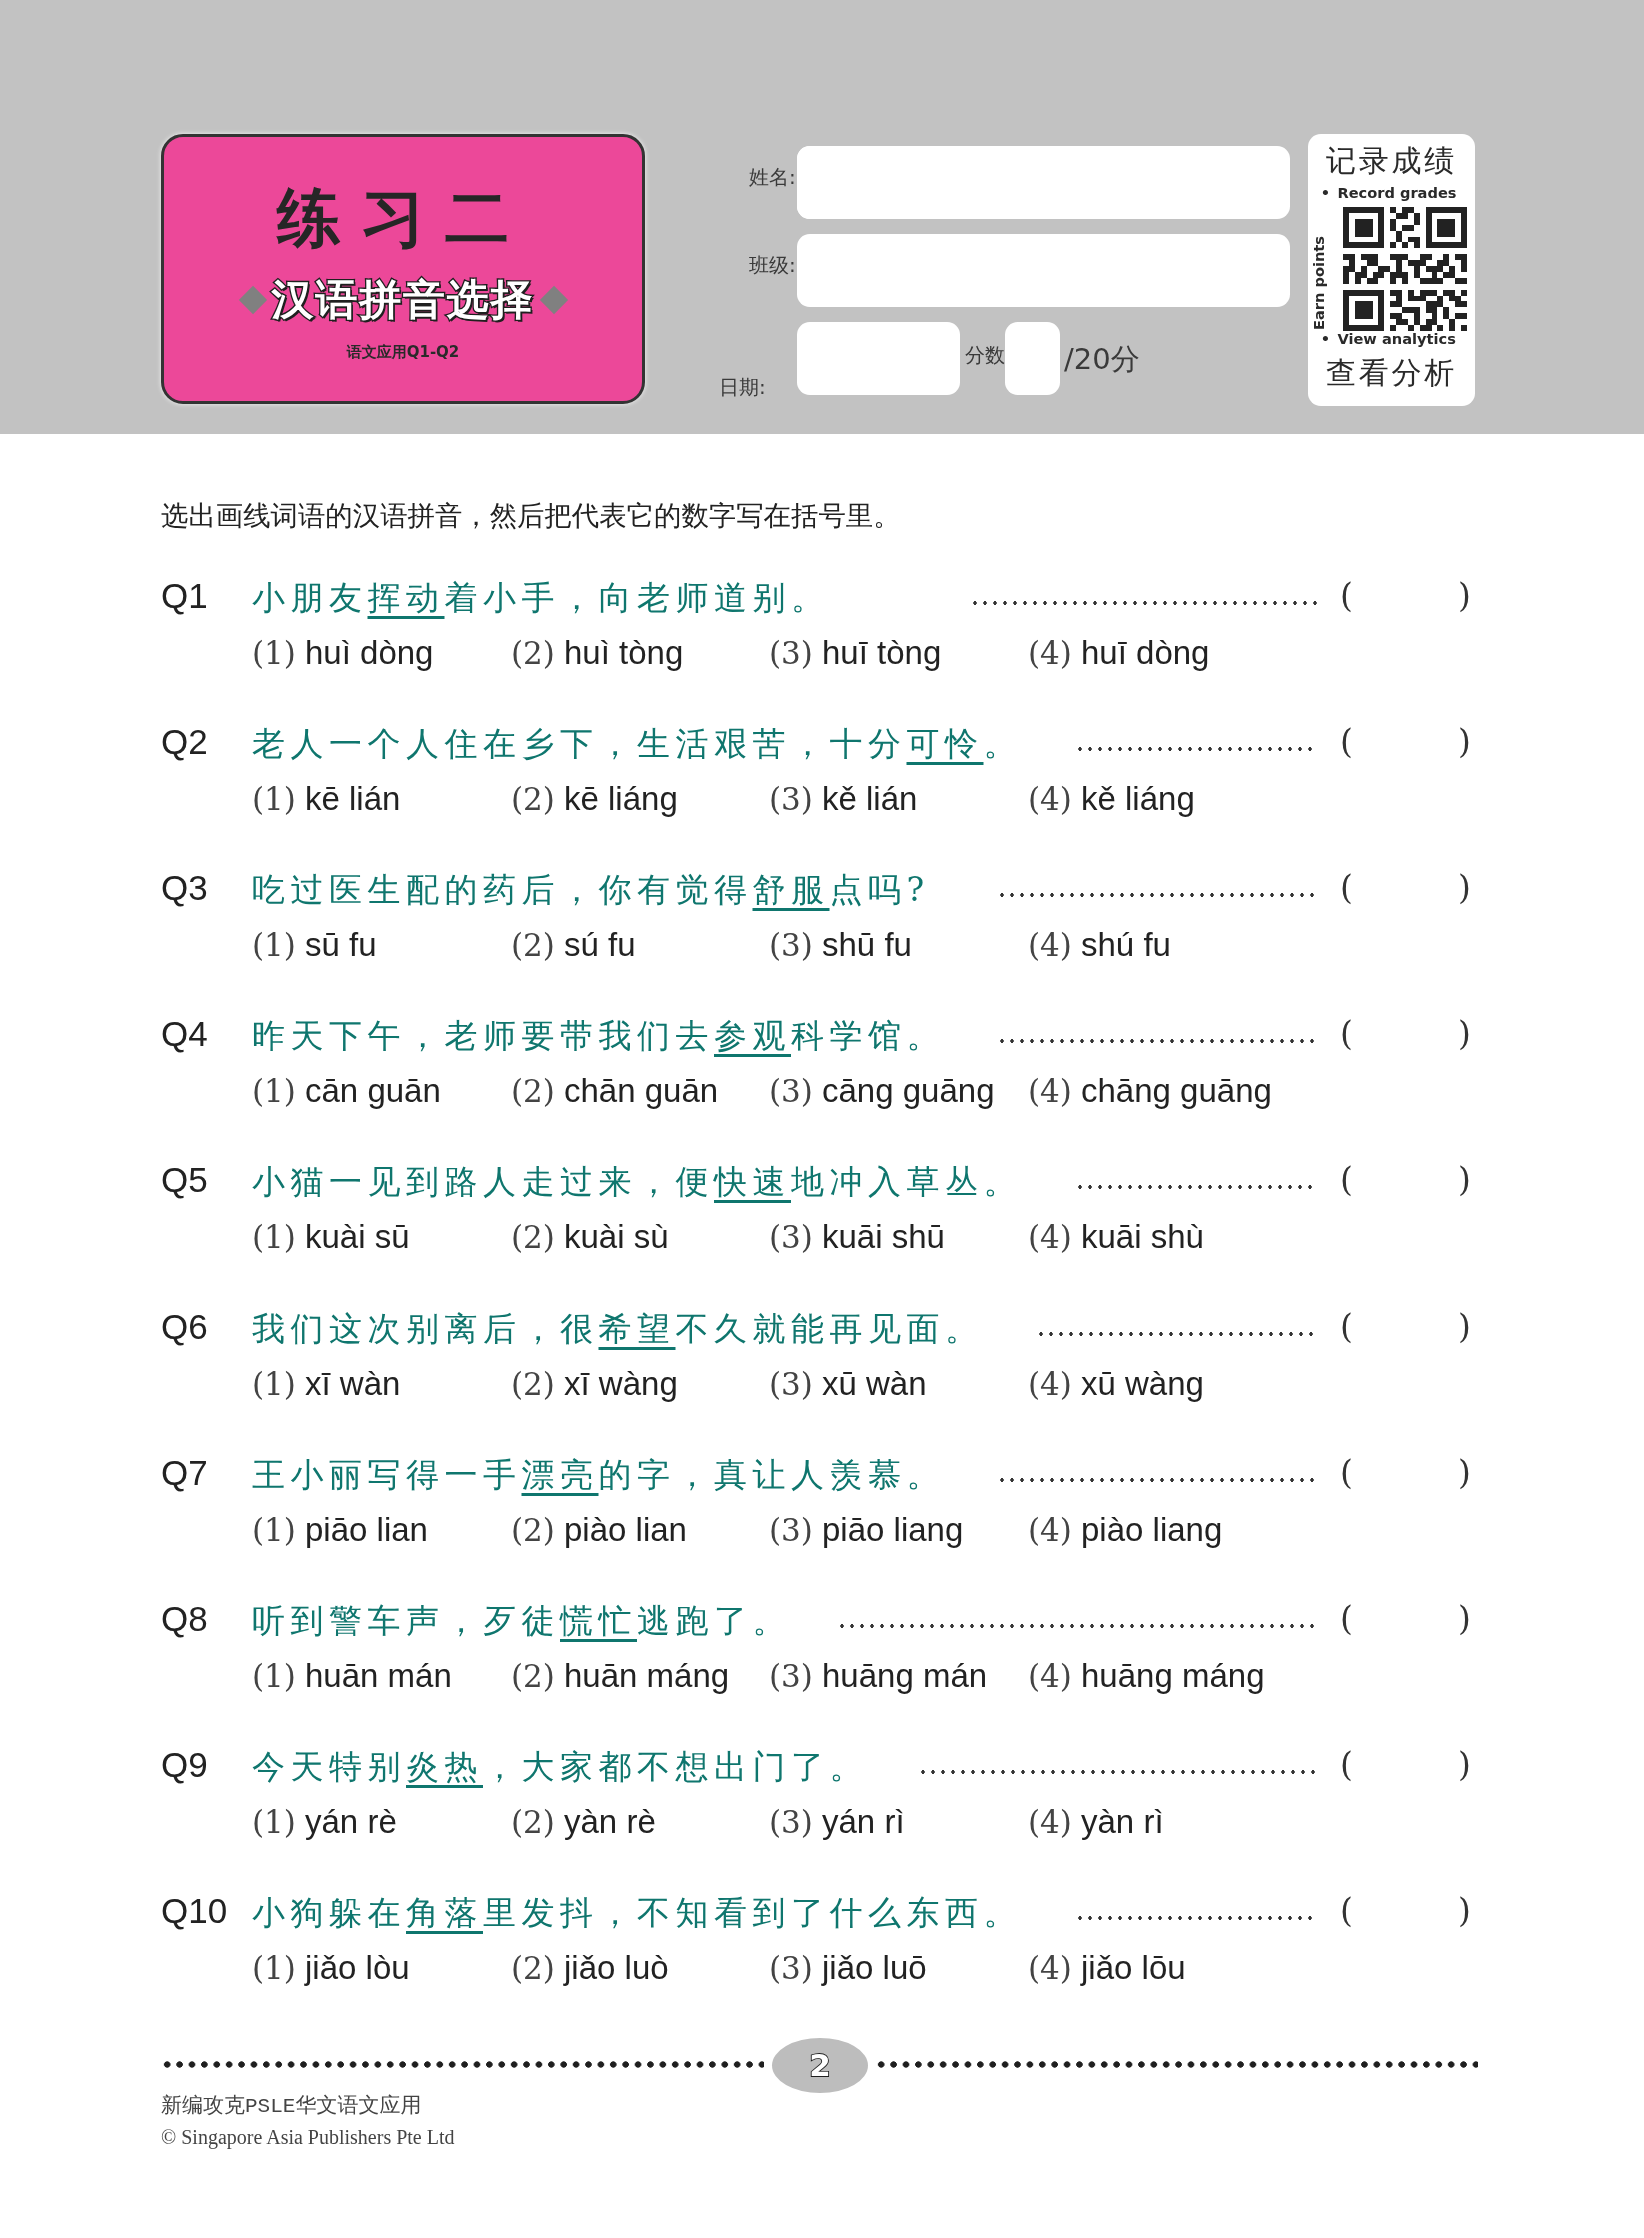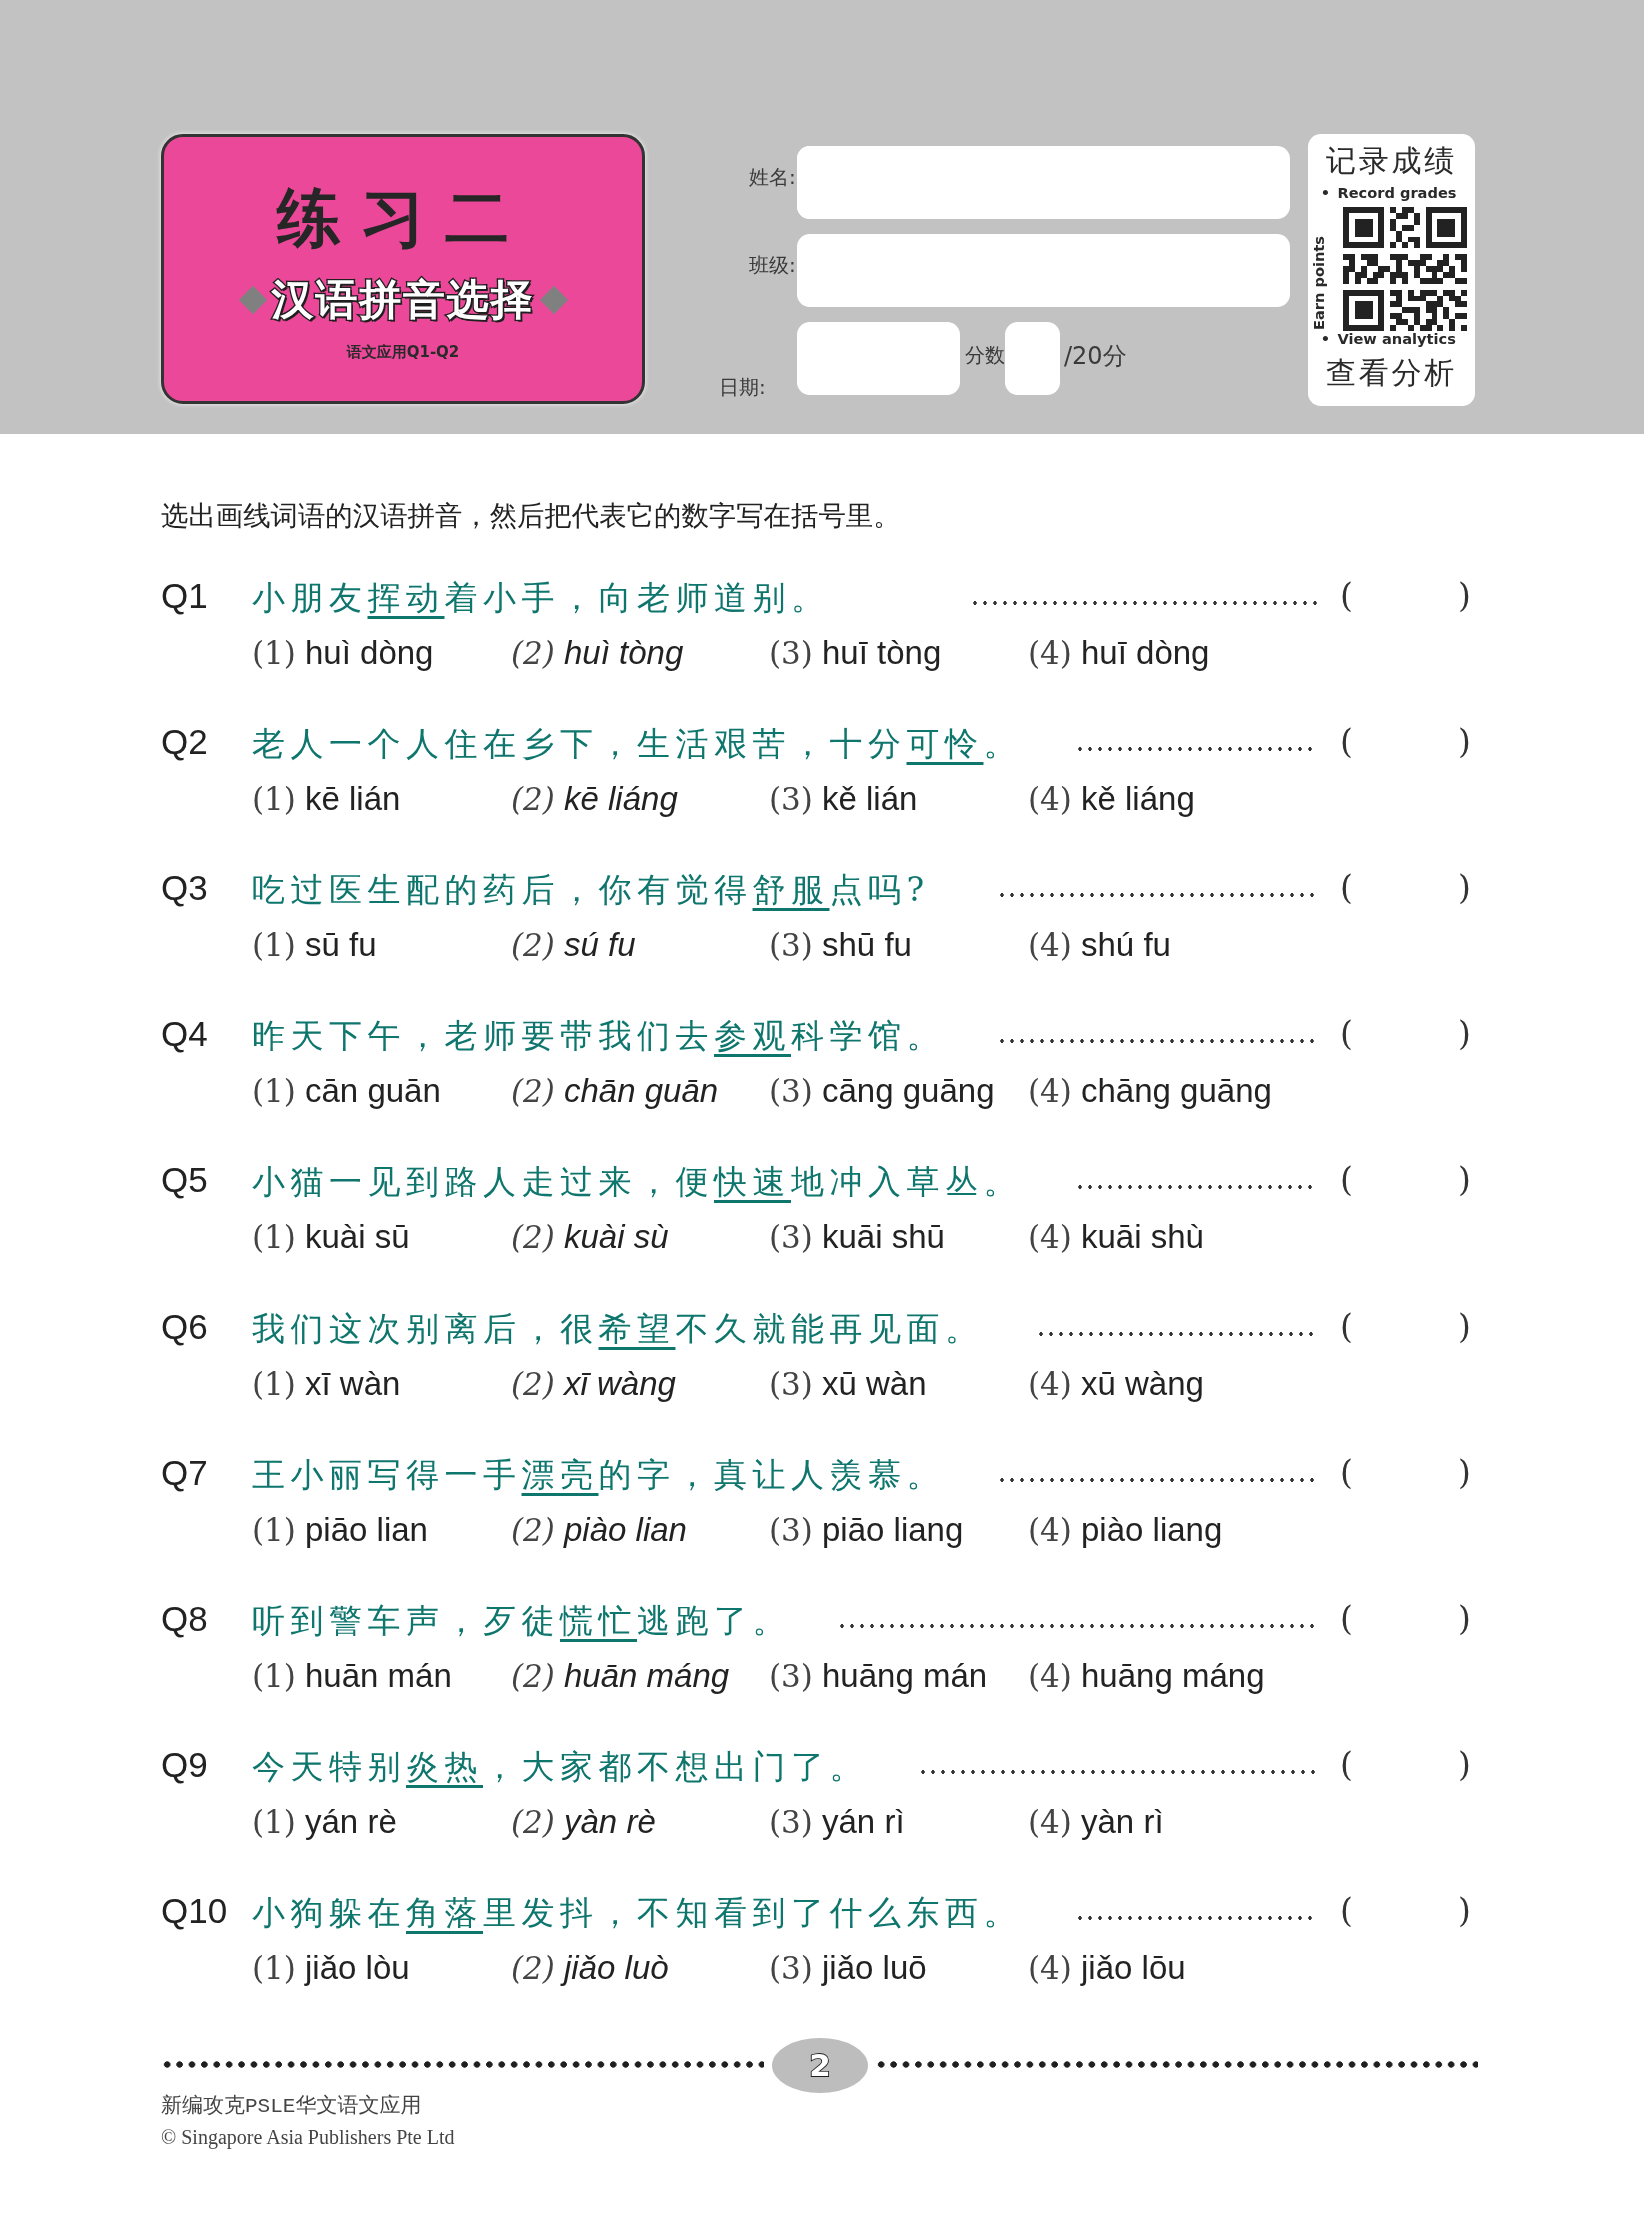"/20分" div.form-label { font-size: 24px -> 29px }
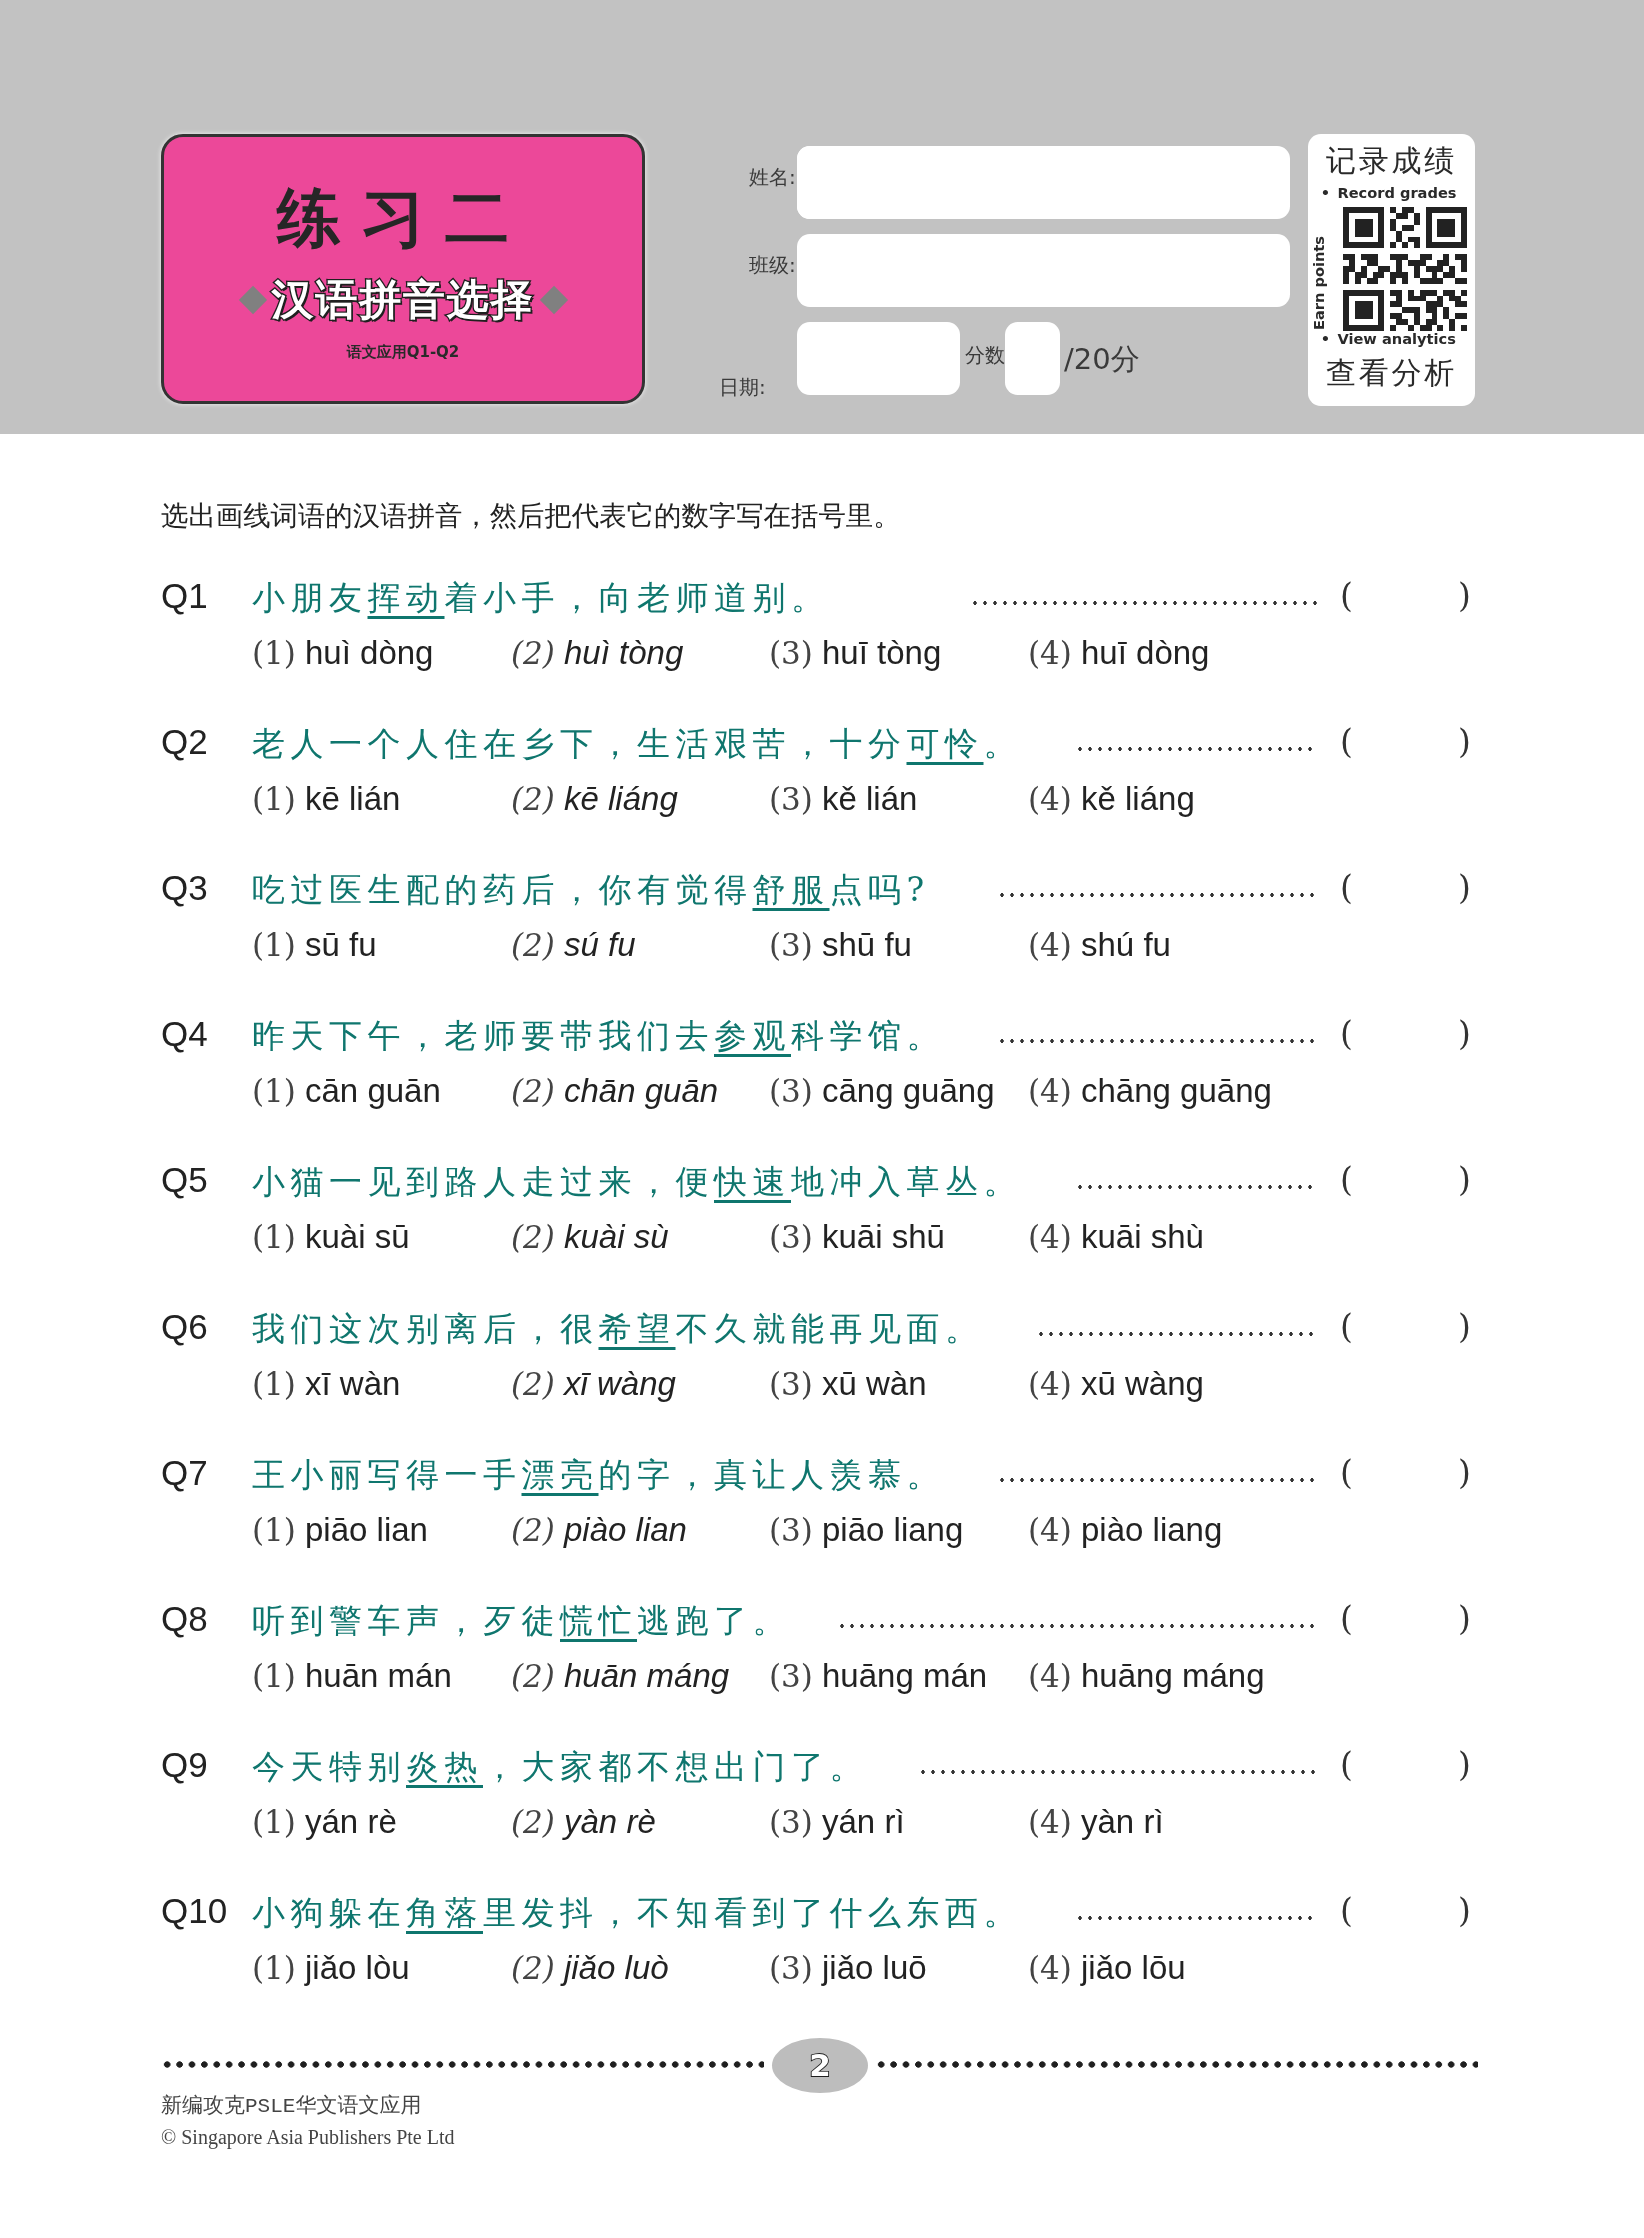"(2) huì tòng" .opt-1 { font-style: italic -> none }
